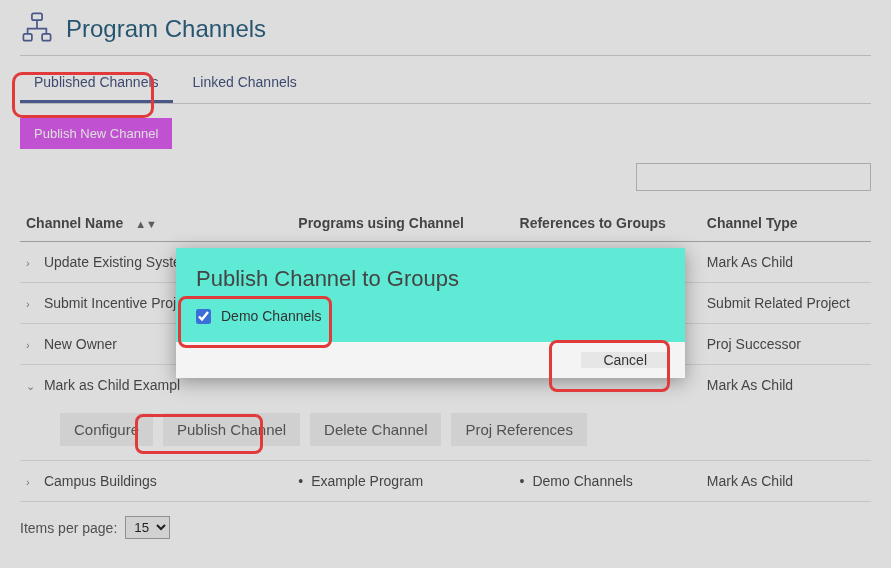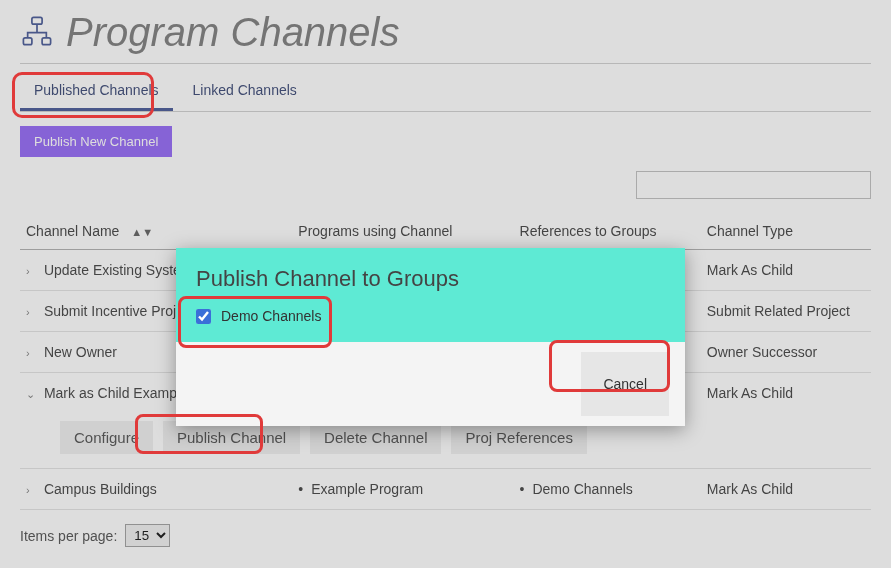"Program Channels" .page-title { color: #737373 -> #0c4a6e; font-size: 40px -> 24px; font-style: italic -> none }
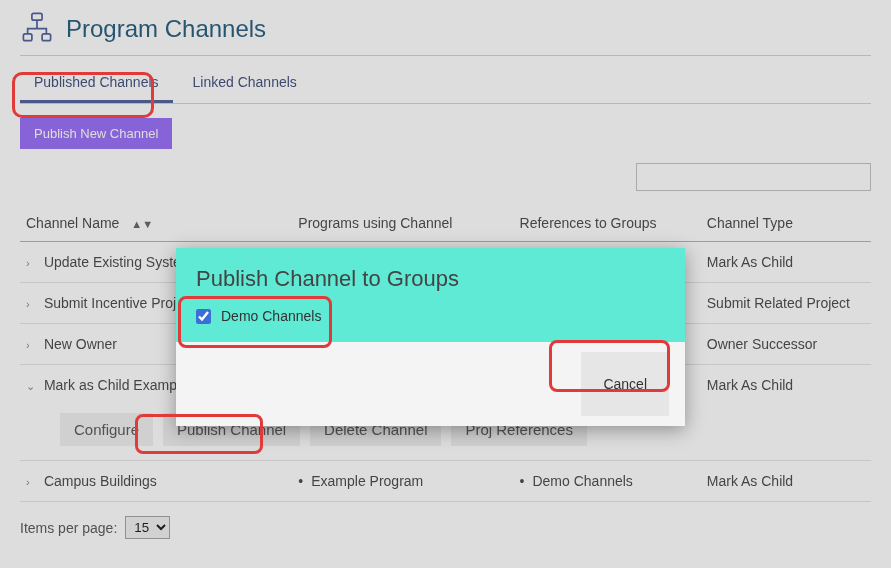"Publish New Channel" .publish-btn { background: #8b5cf6 -> #d946ef }
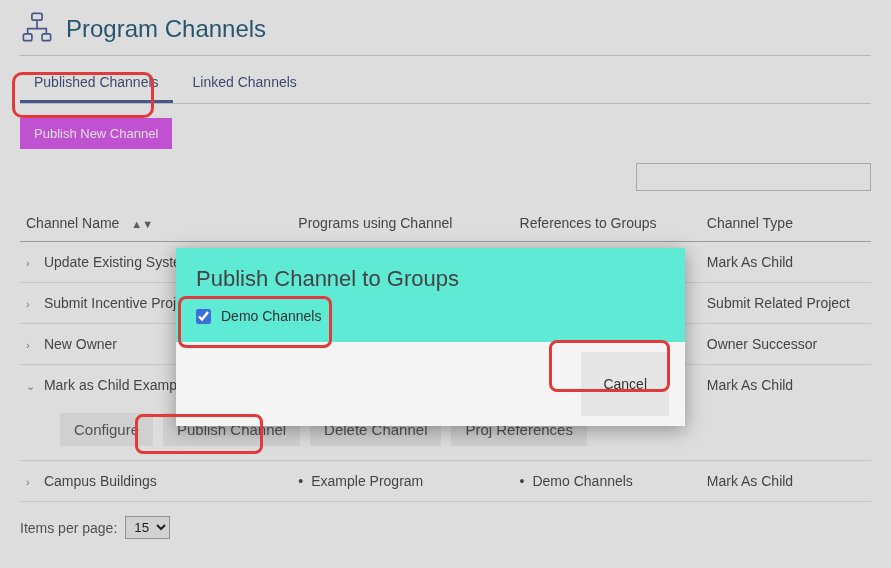"Channel Name ▲▼" .table th { font-weight: 400 -> 700 }
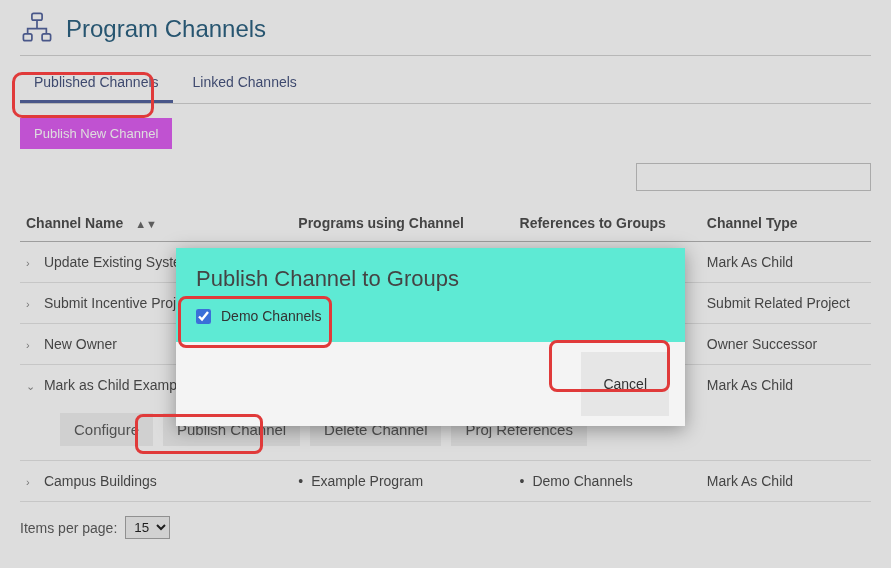"Owner Successor" td { text: Owner -> Proj }
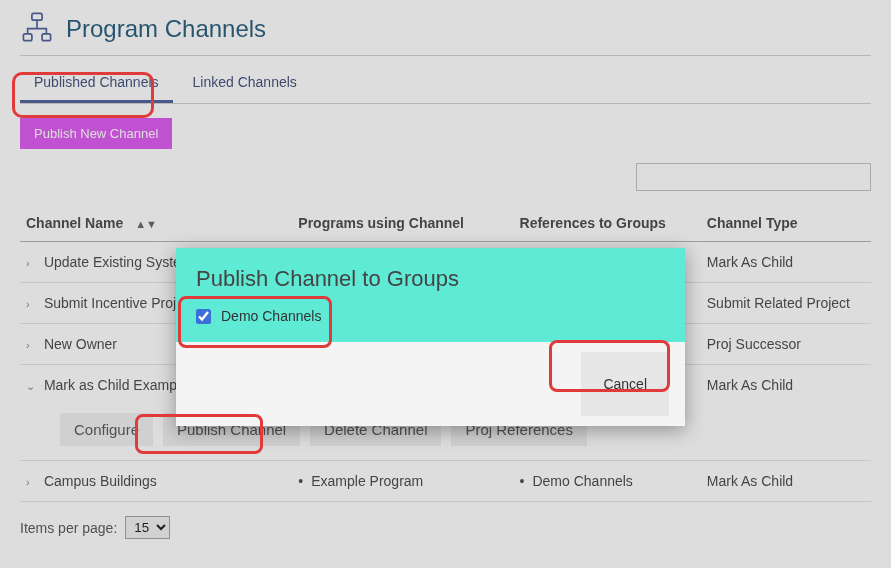"Cancel" .btn-cancel { padding: 24px 22px -> 0 22px }
